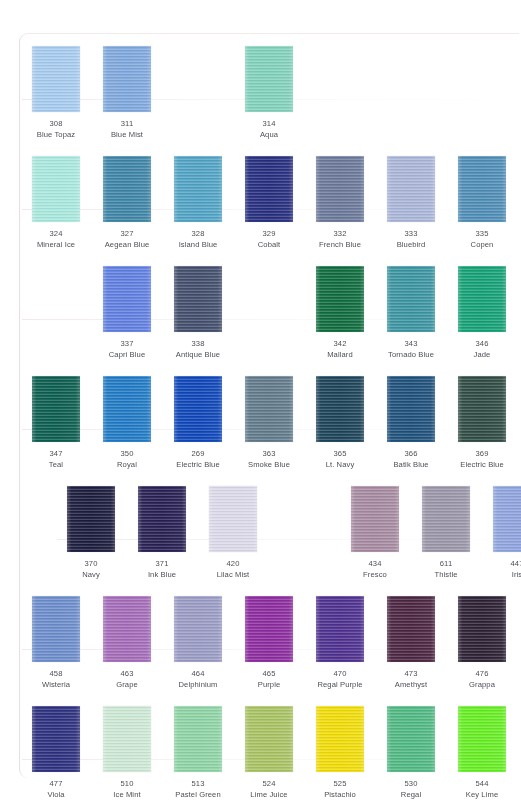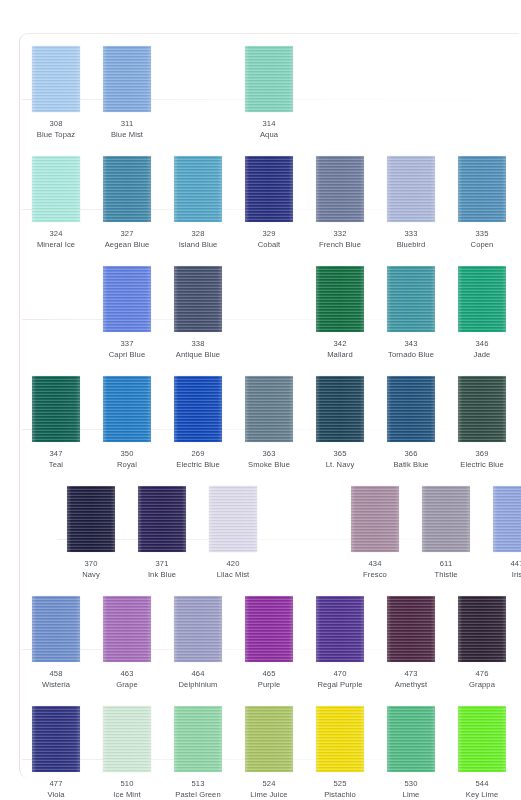"Lime" span.swatch-name { text: Lime -> Regal }
